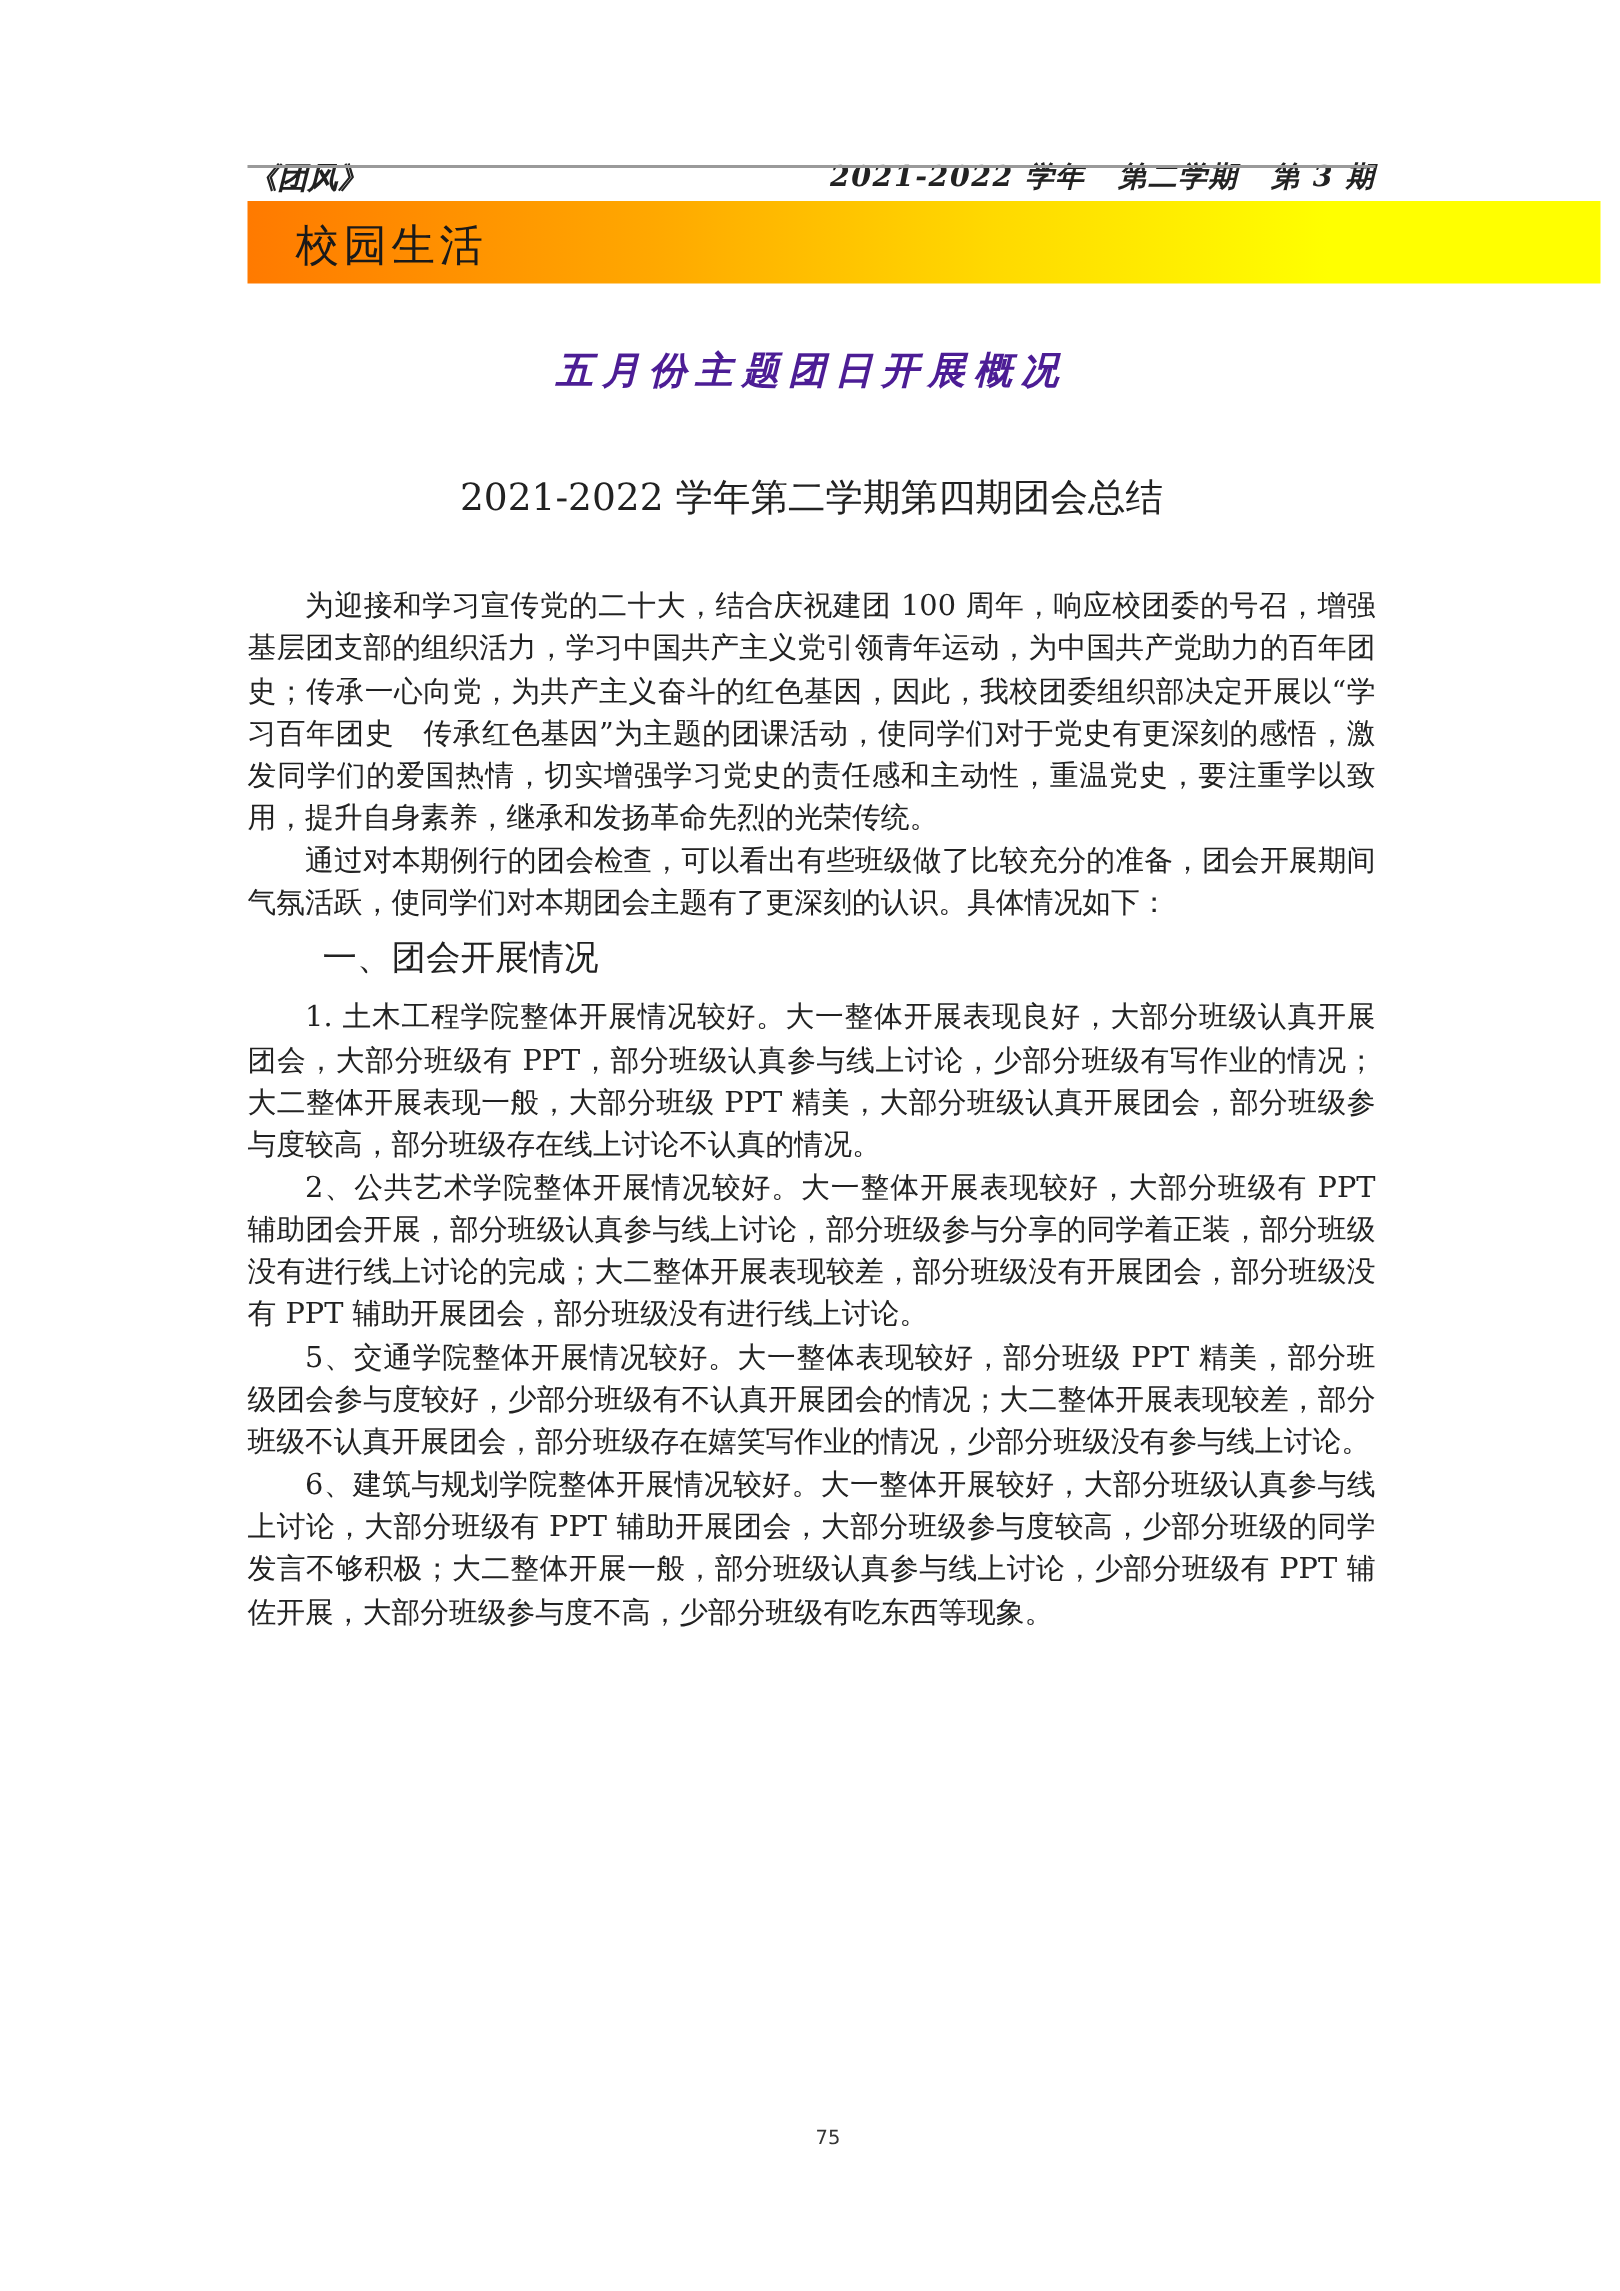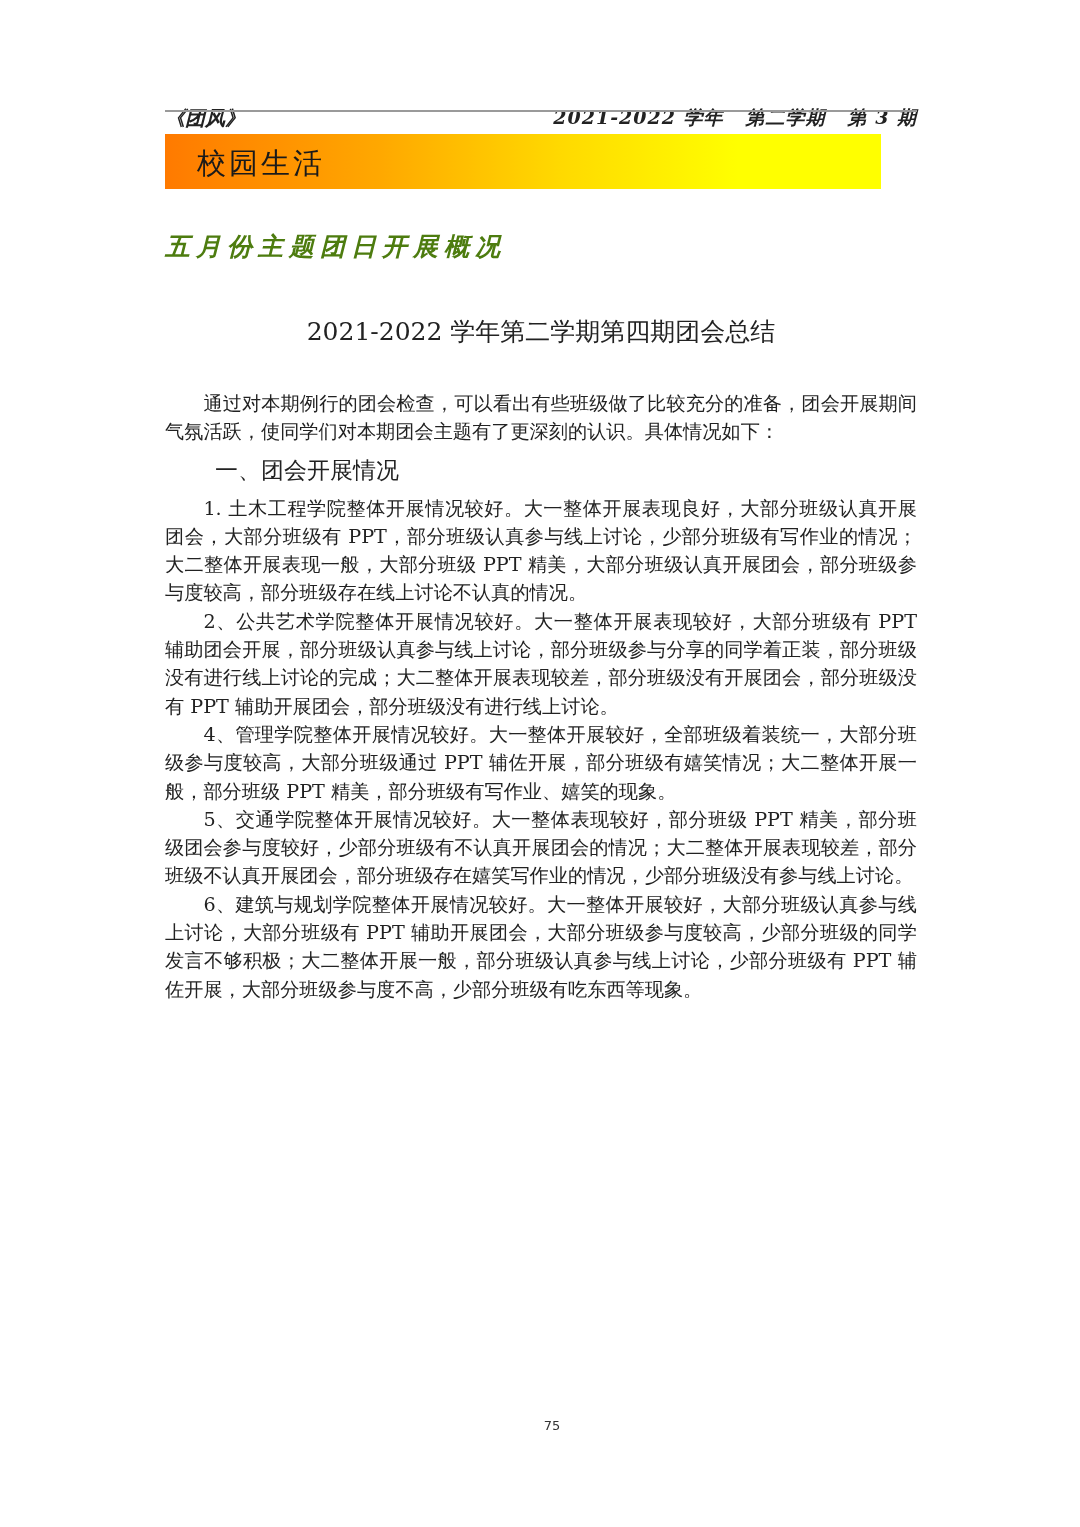"校园生活" .banner { width: 716px -> 902px }
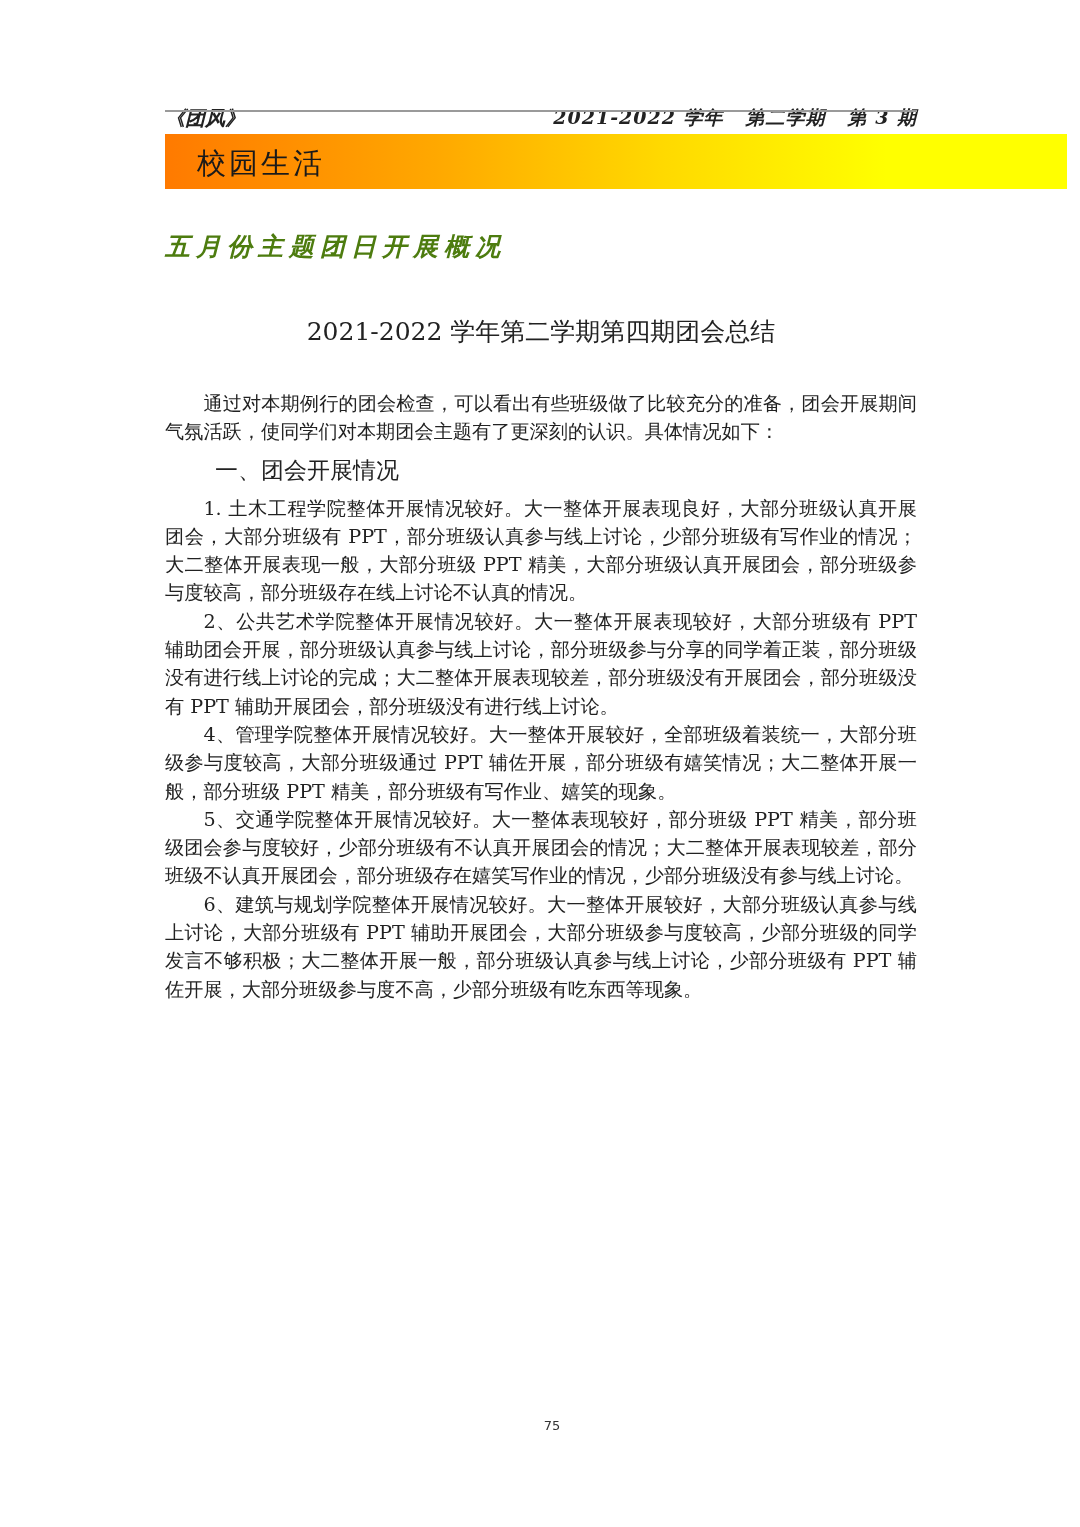"五月份主题团日开展概况" .doc-title { color: #4d7c0f -> #4c1d95; text-align: none -> center }
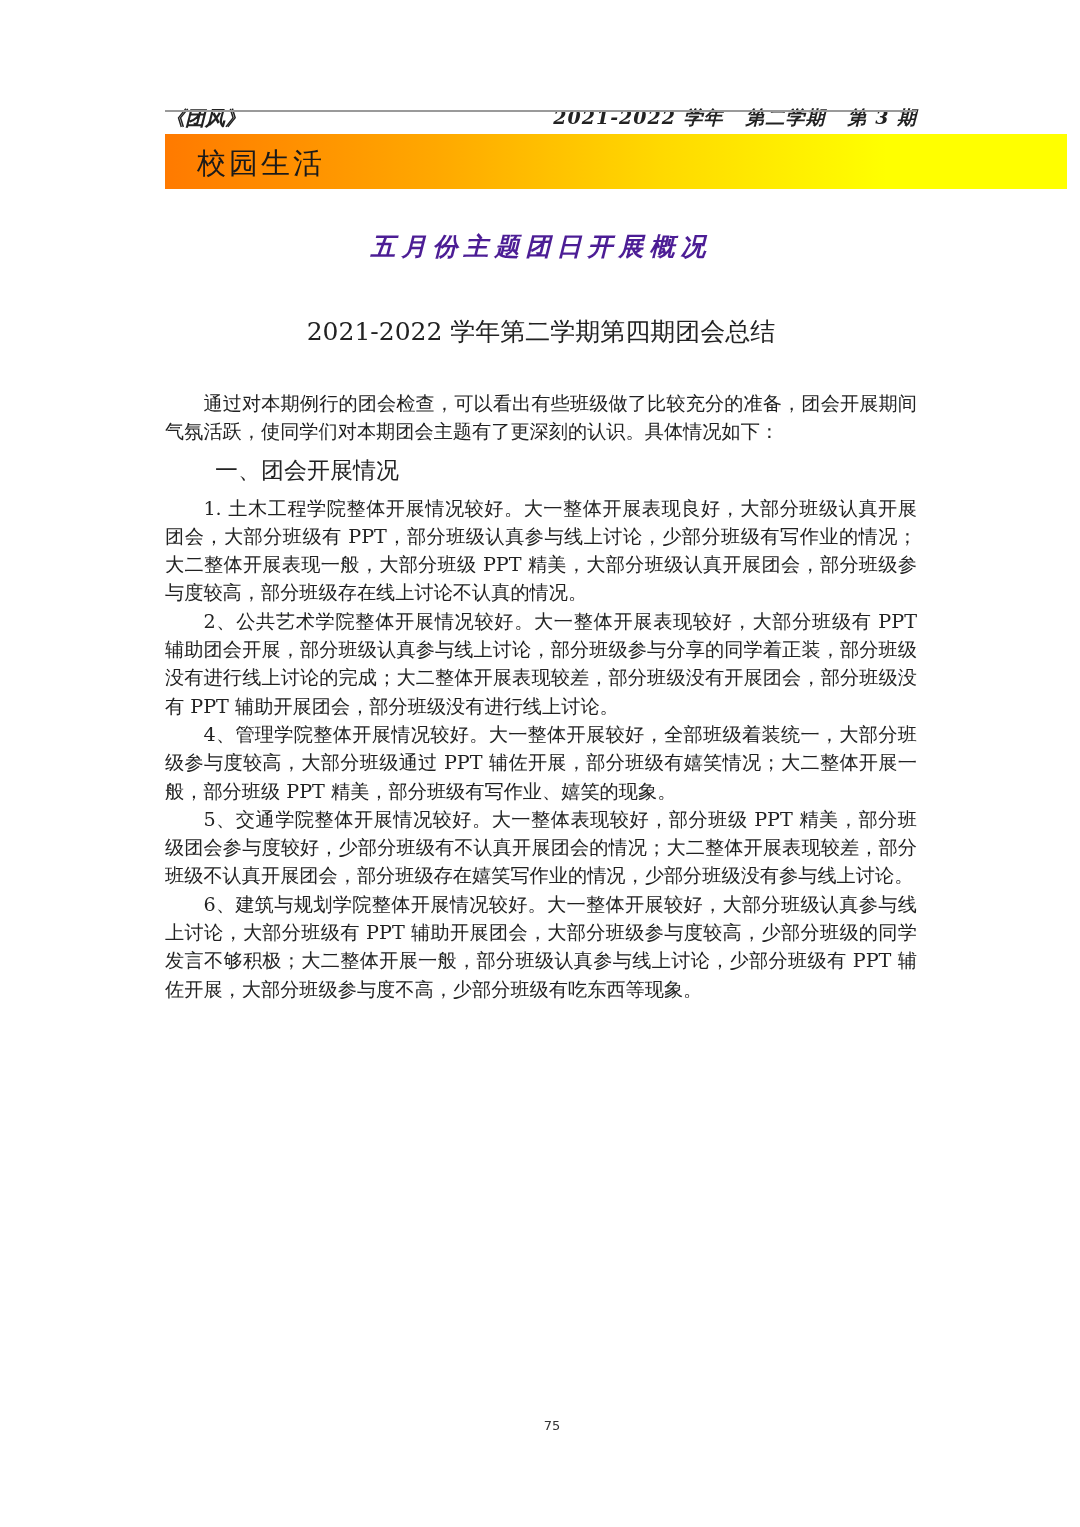"为迎接和学习宣传党的二十大，结合庆祝建团 100" p { html: none -> <p>为迎接和学习宣传党的二十大，结合庆祝建团 100 周年，响应校团委的号召，增强基层团支部的组织活力，学习中国共产主义党引领青年运动，为中国共产党助力的百年团史；传承一心向党，为共产主义奋斗的红色基因，因此，我校团委组织部决定开展以“学习百年团史 传承红色基因”为主题的团课活动，使同学们对于党史有更深刻的感悟，激发同学们的爱国热情，切实增强学习党史的责任感和主动性，重温党史，要注重学以致用，提升自身素养，继承和发扬革命先烈的光荣传统。</p> }
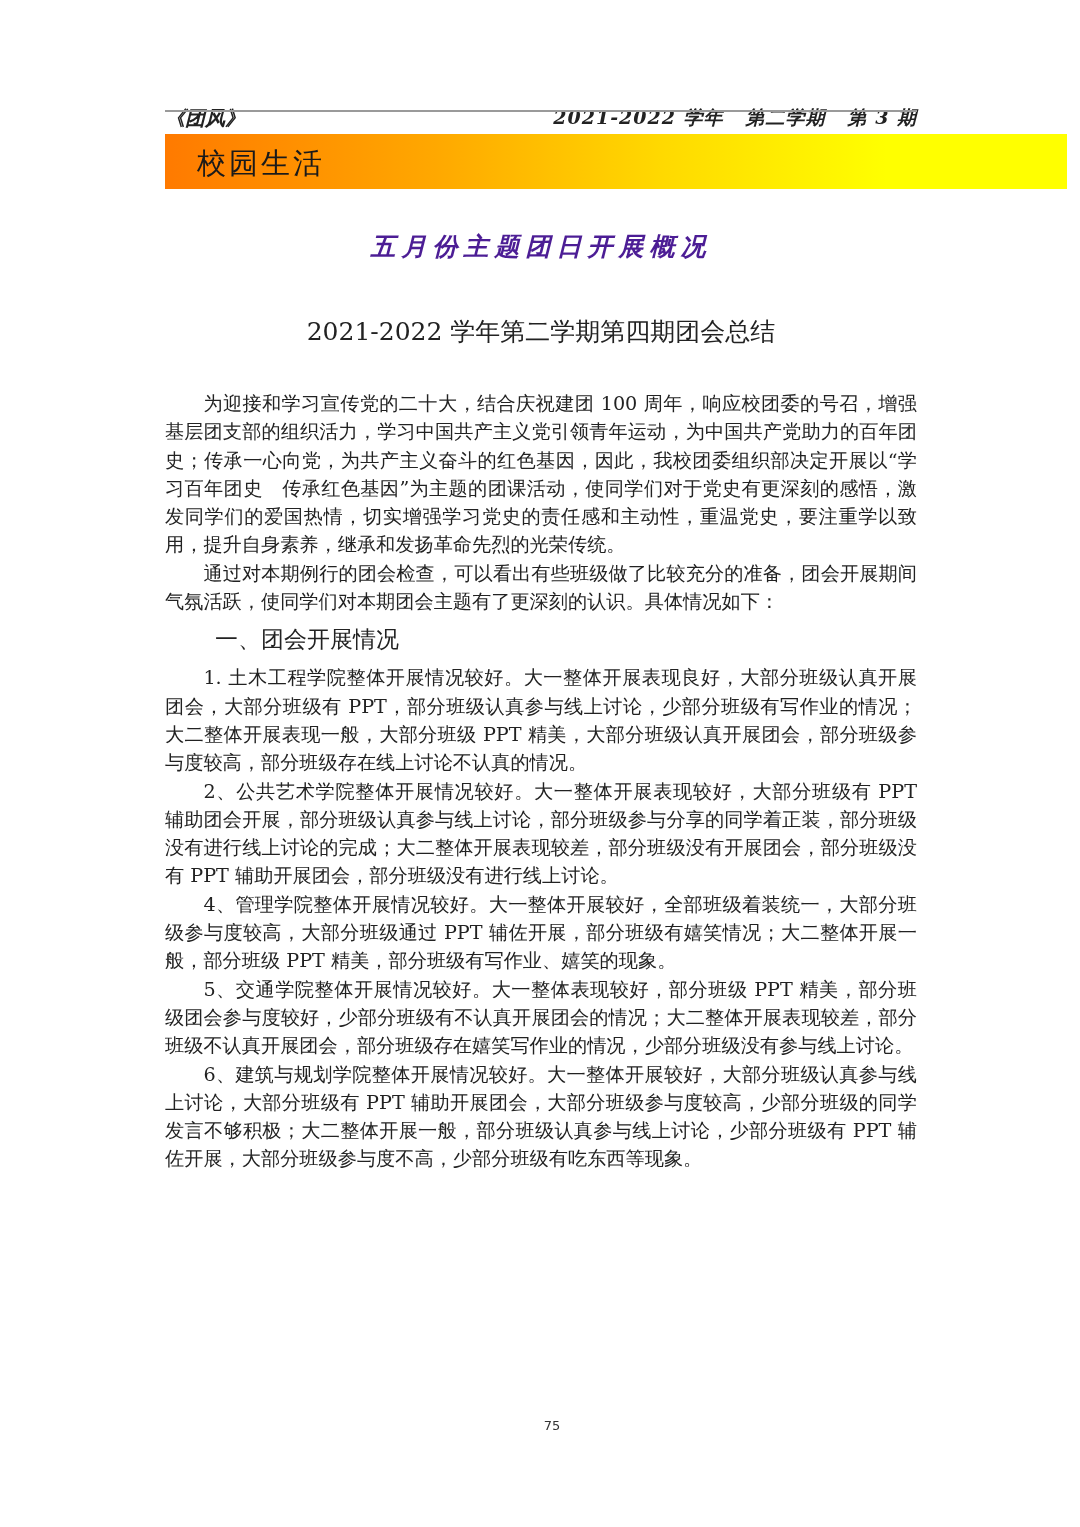"4、管理学院整体开展情况较好。大一整体开展较好，全部班级着装统一，大部分班级参与" p { html: <p>4、管理学院整体开展情况较好。大一整体开展较好，全部班级着装统一，大部分班级参与度较高，大部分班级通过 PPT 辅佐开展，部分班级有嬉笑情况；大二整体开展一般，部分班级 PPT 精美，部分班级有写作业、嬉笑的现象。</p> -> none }
